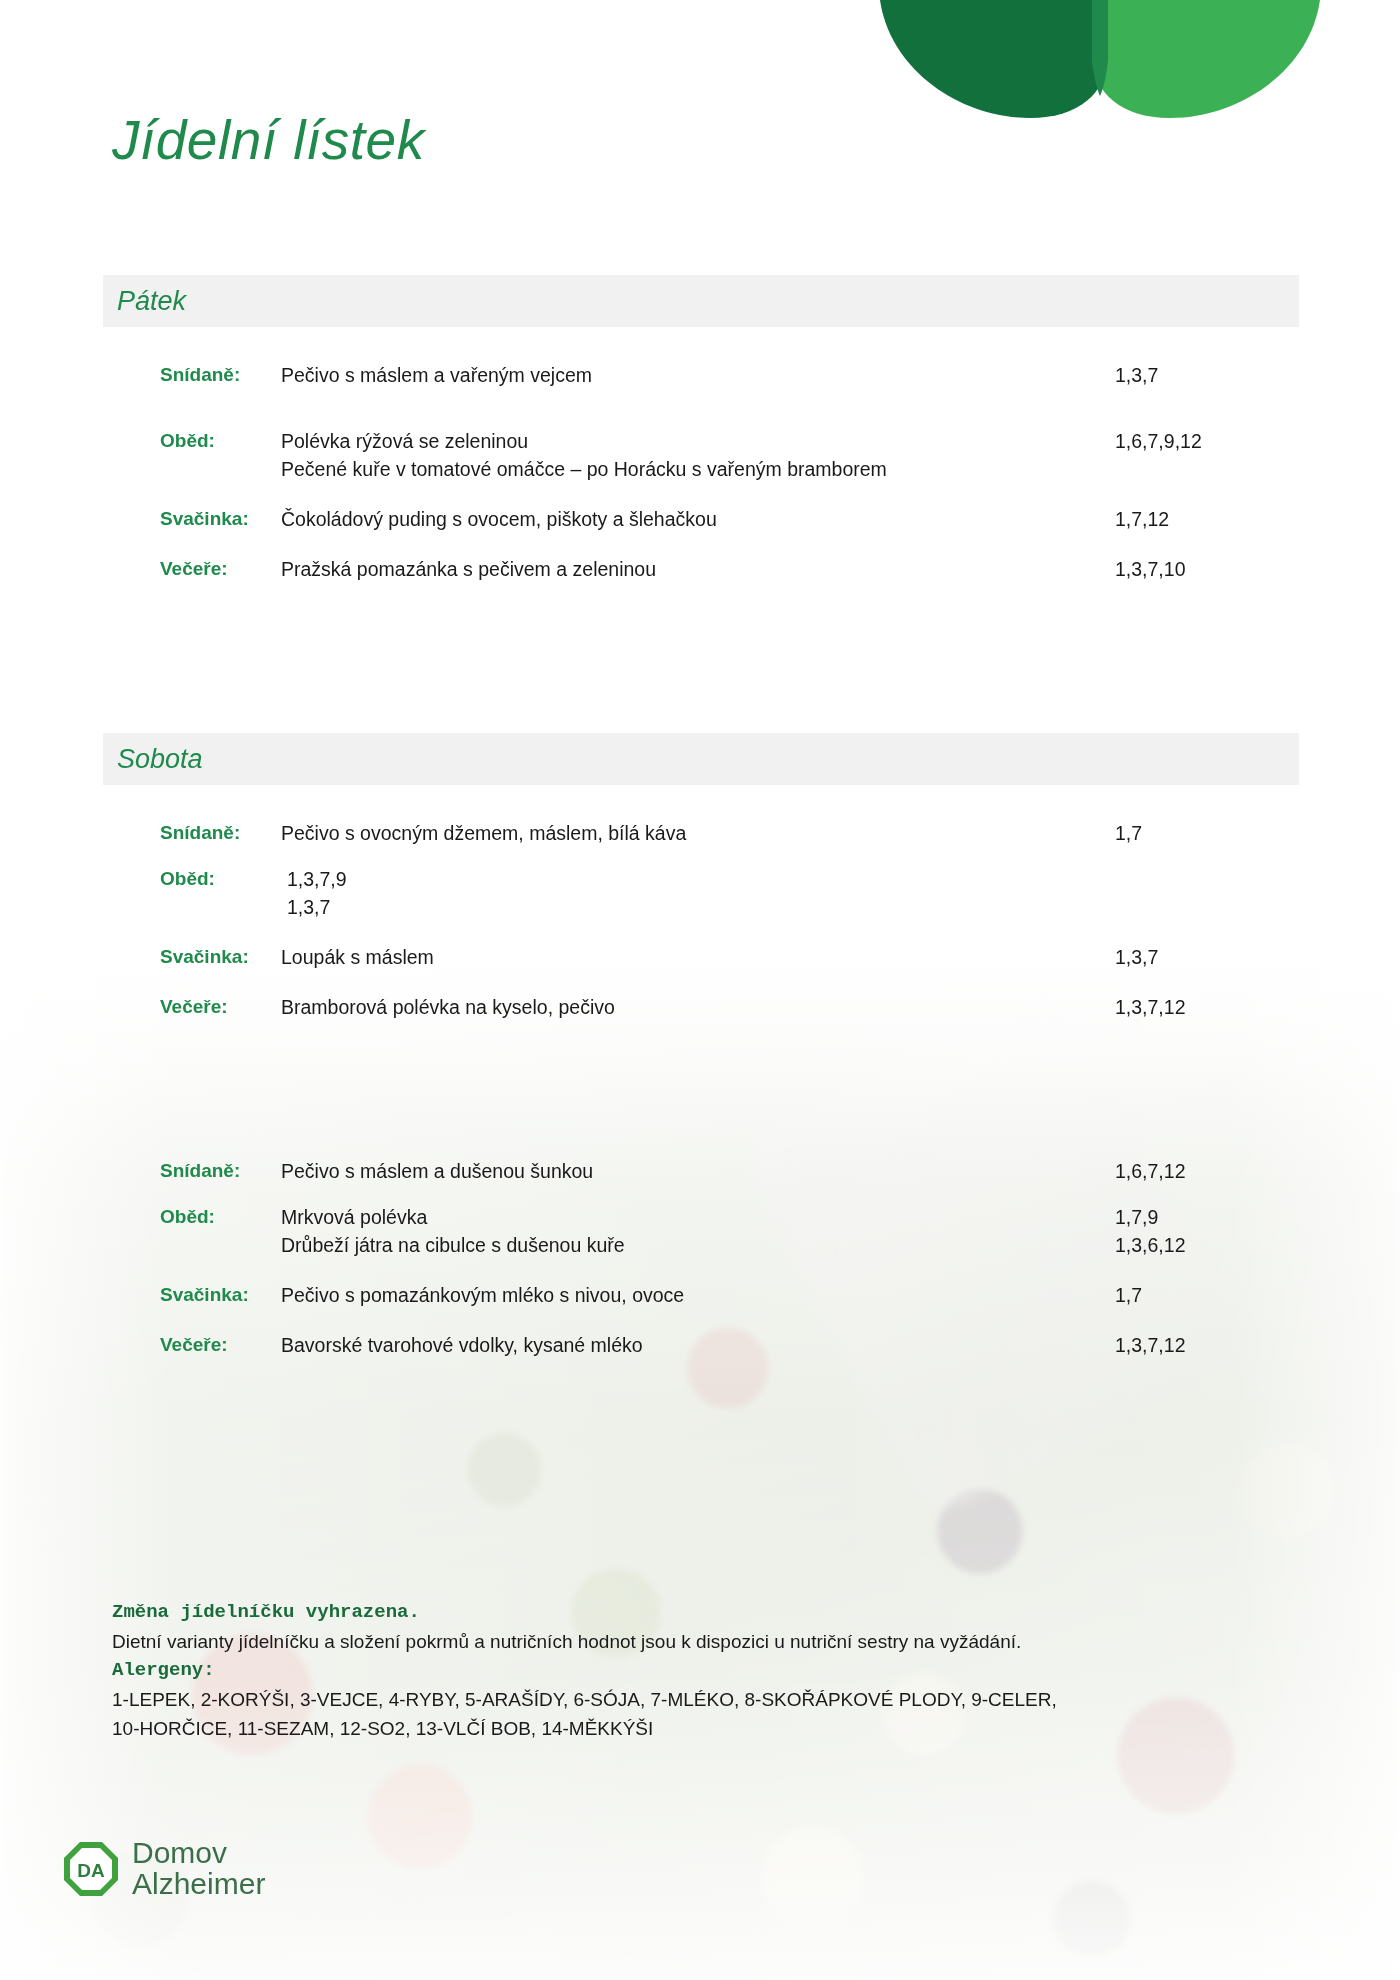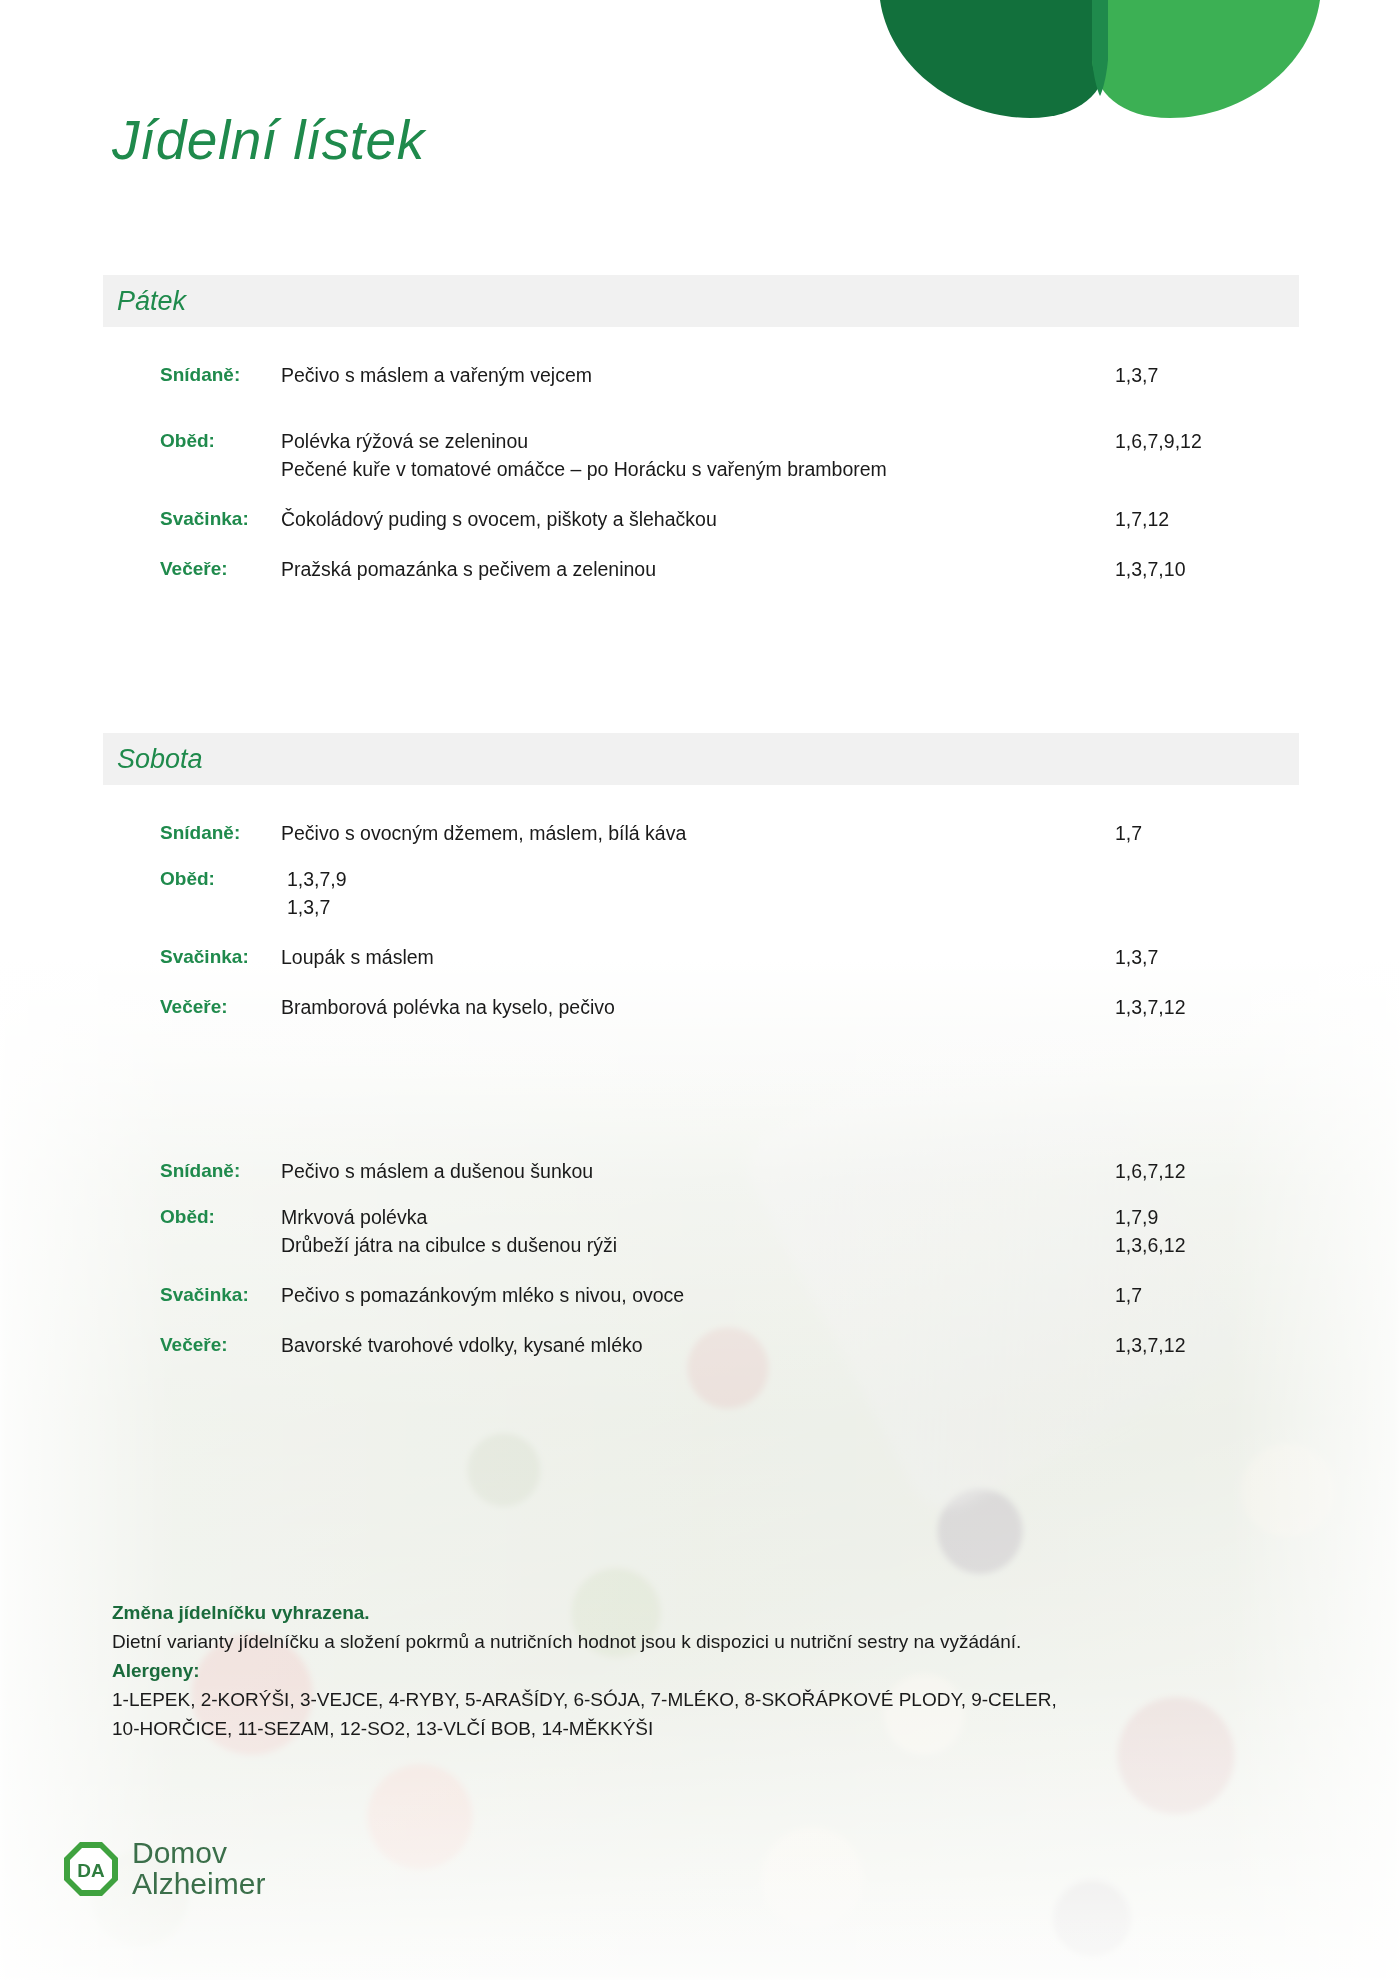"Drůbeží játra na cibulce s" span.line2 { text: rýži -> kuře }
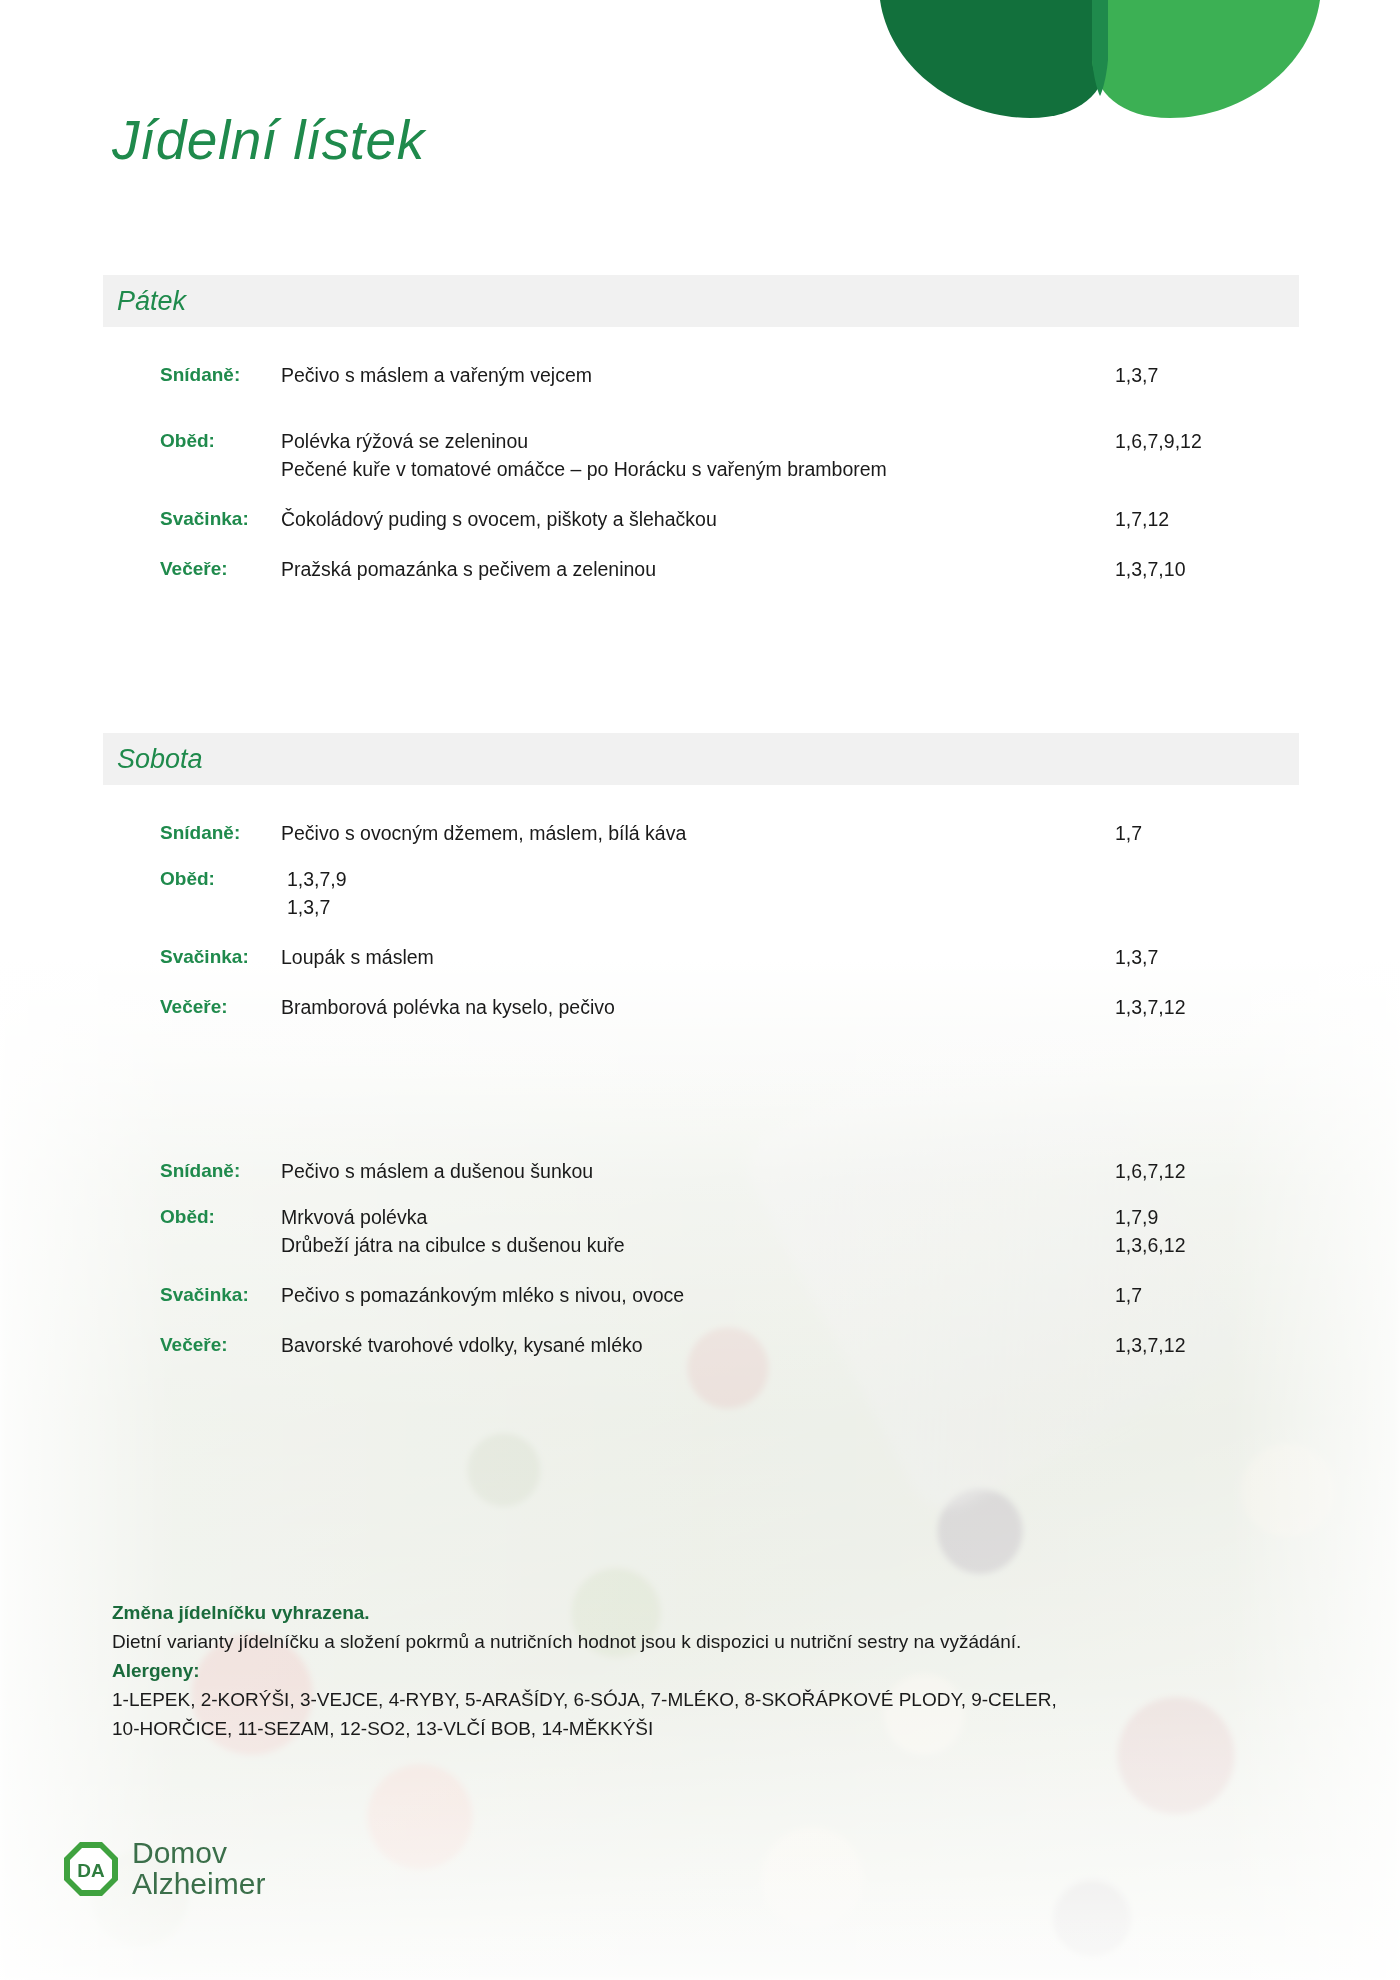"Změna jídelníčku vyhrazena." .notes .green-bold { font-family: none -> Liberation Mono, monospace }
